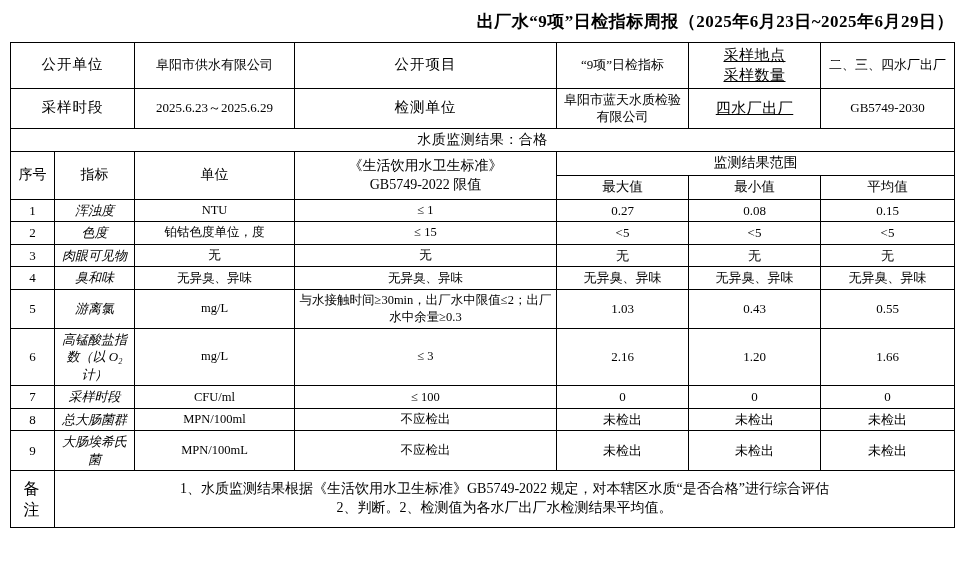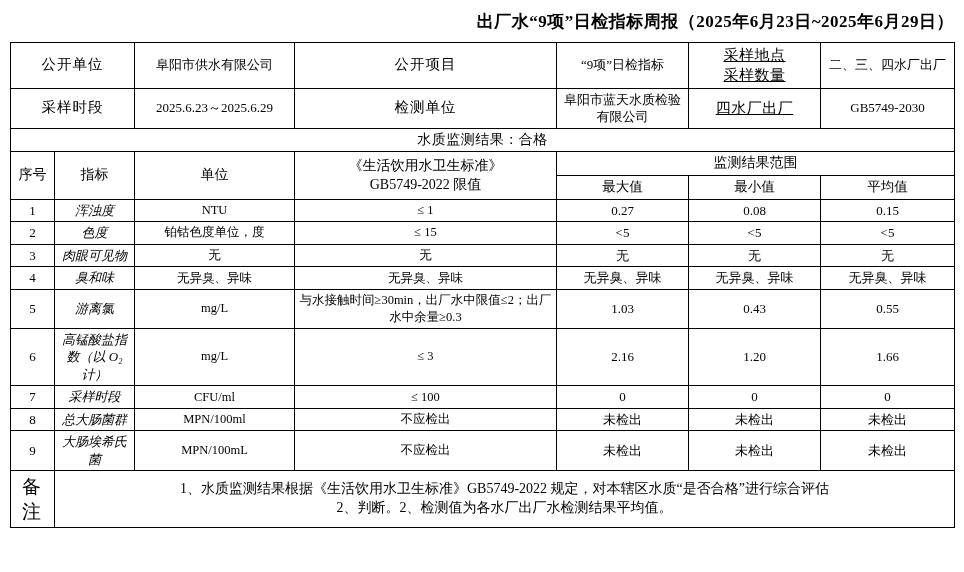"备注" .note-label { font-size: 19px -> 16px }
